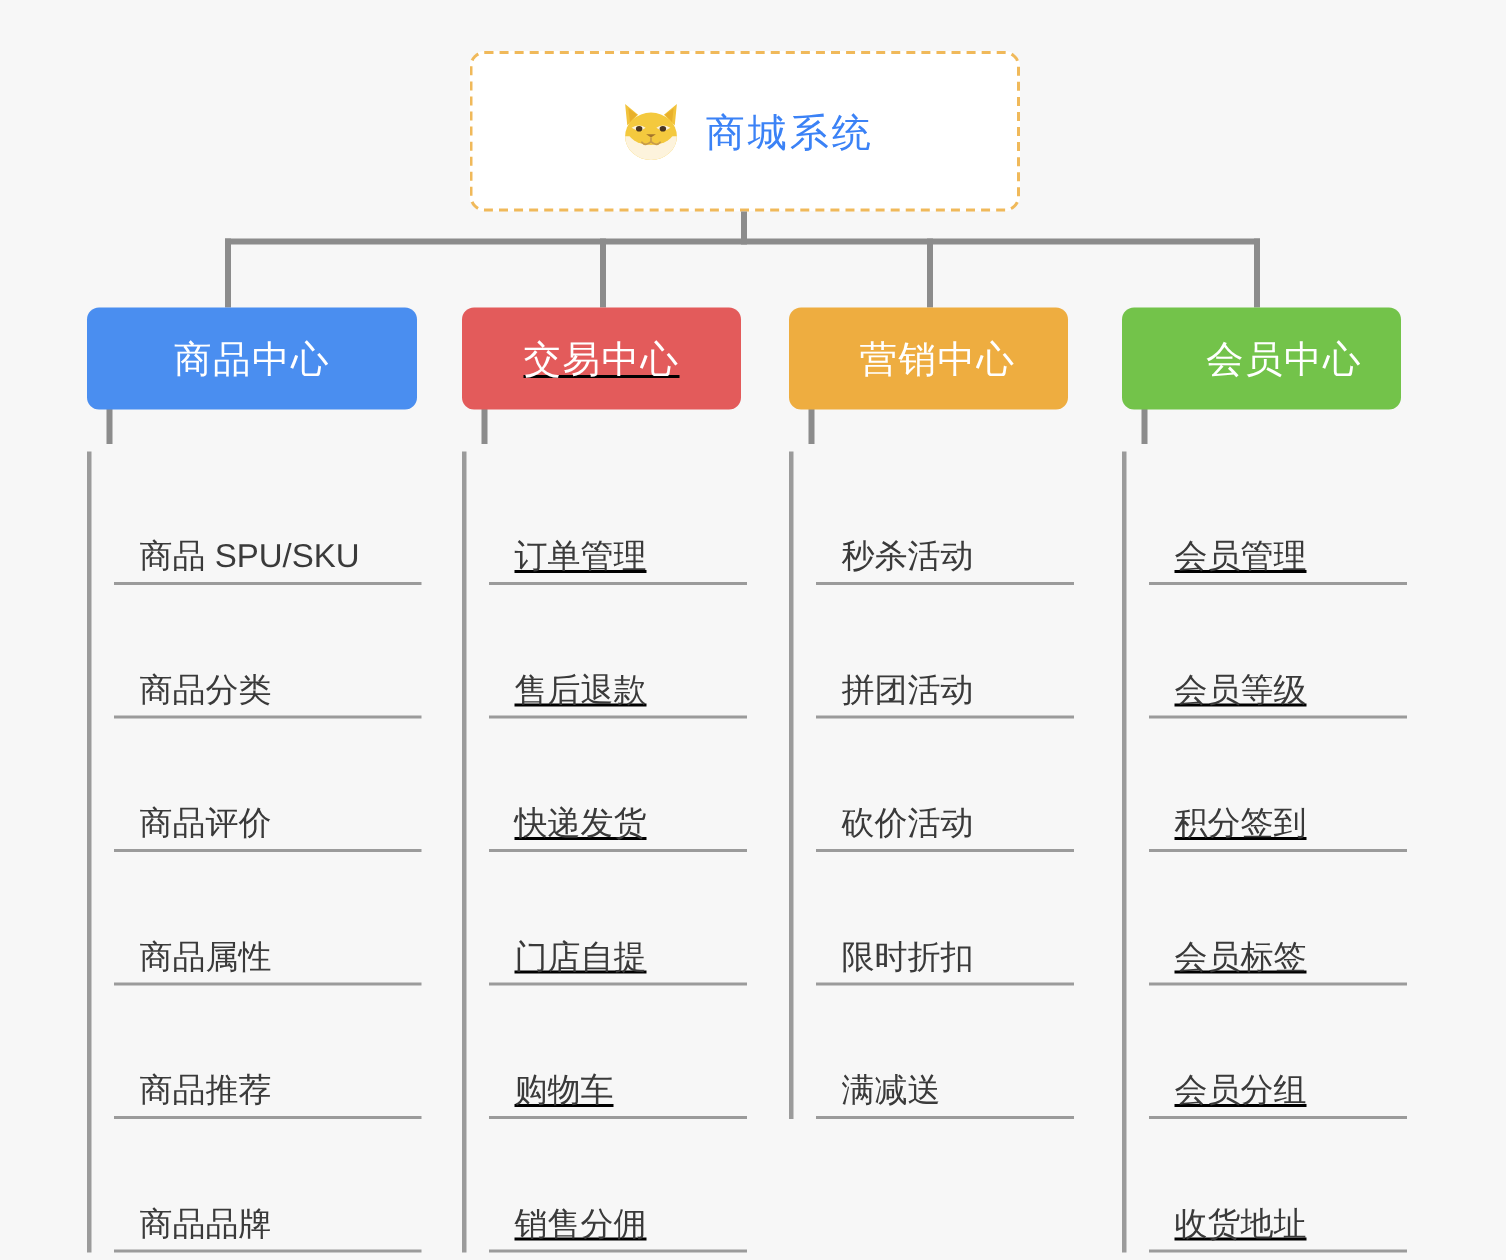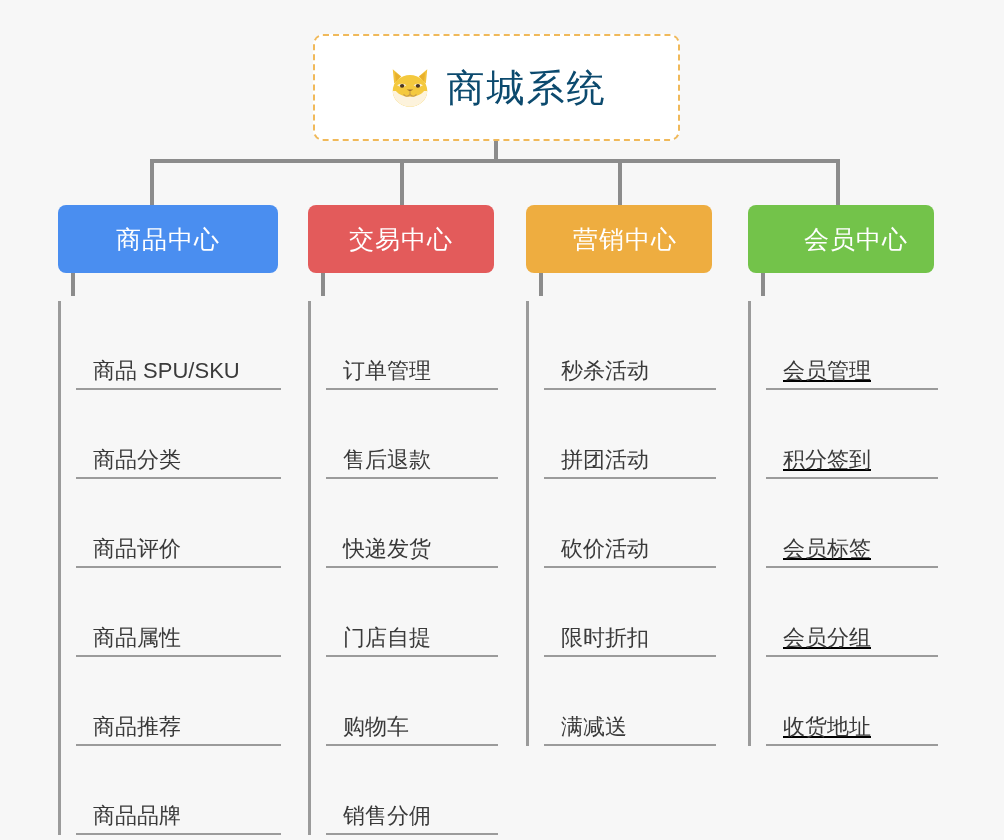"商城系统" .root-title { color: #0c4a6e -> #3b82f6; font-size: 38px -> 26px }
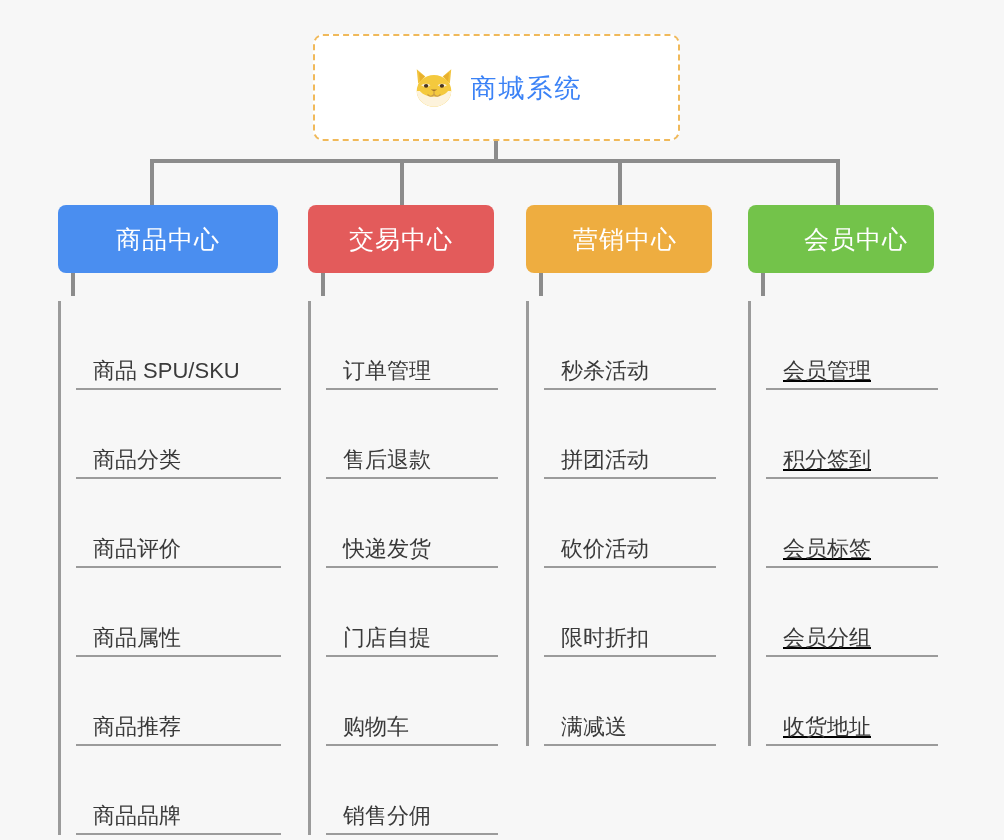"交易中心" .col-2 { text-decoration: none -> underline }
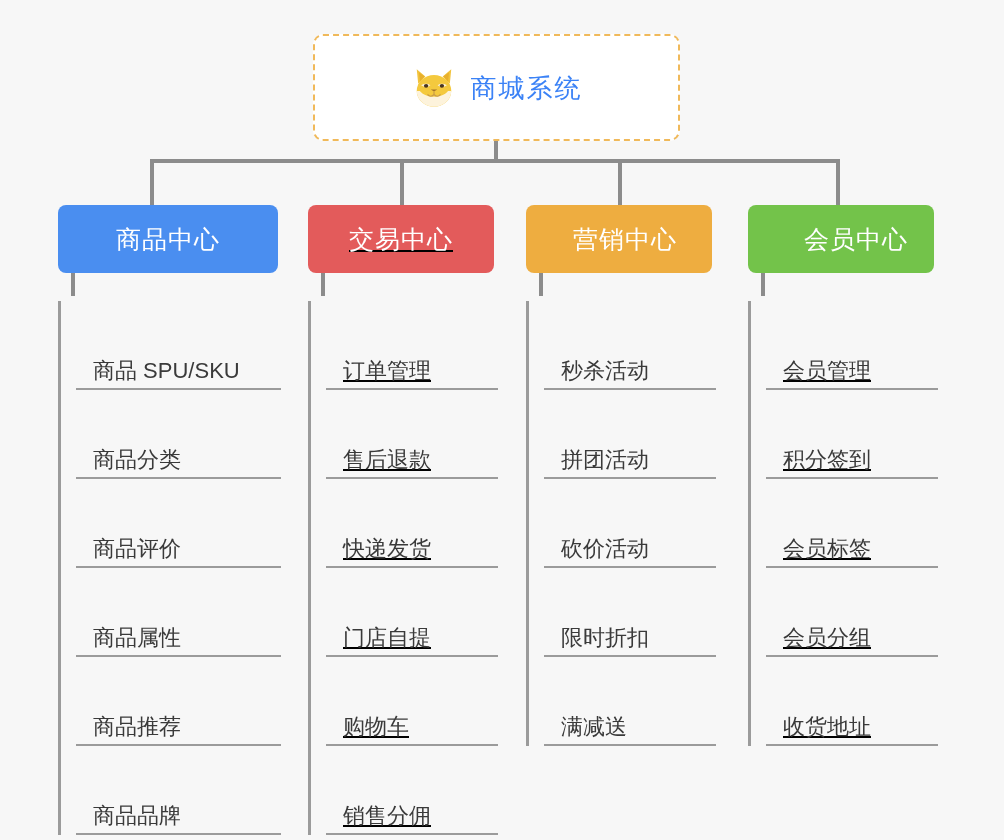"会员等级" div.item { html: none -> <div> <span>会员等级</span> </div> }
